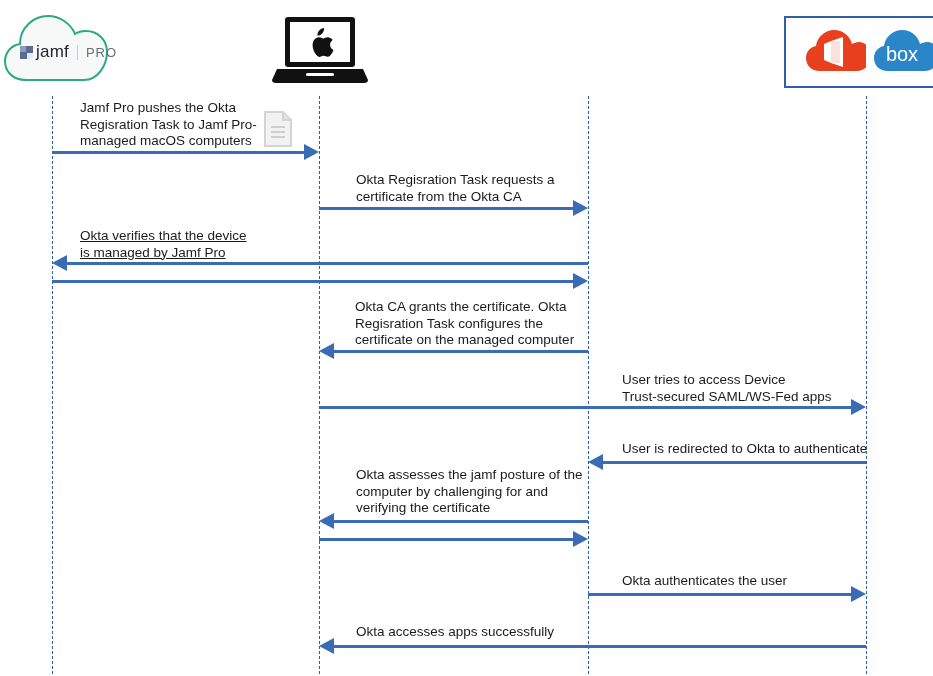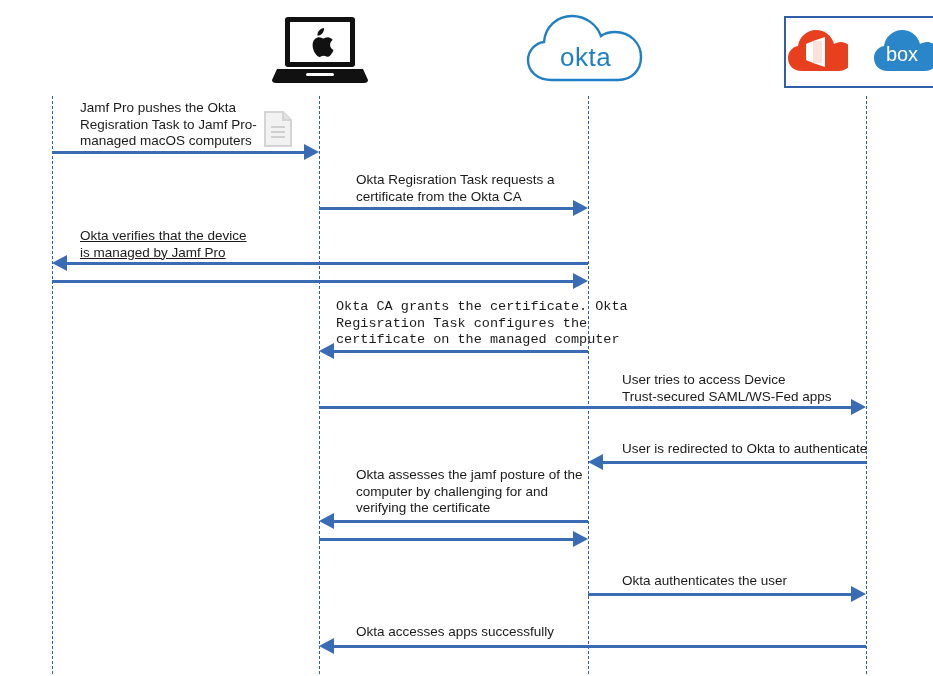"jamf" div.actor { html: none -> <div> <svg> <path></path> </svg> <div> <span> <svg> <rect></rect> <rect></rect> <rect></rect> </svg> </span> <span>jamf</span> <span></span> <span>PRO</span> </div> </div> }
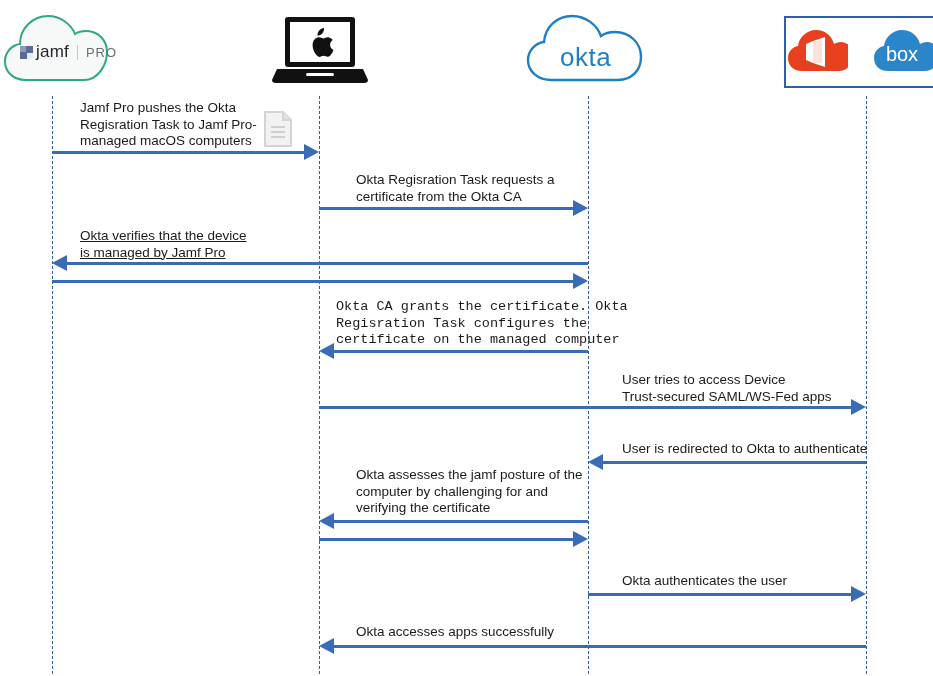"okta" div.actor { html: <div> <svg> <path></path> </svg> <div>okta</div> </div> -> none }
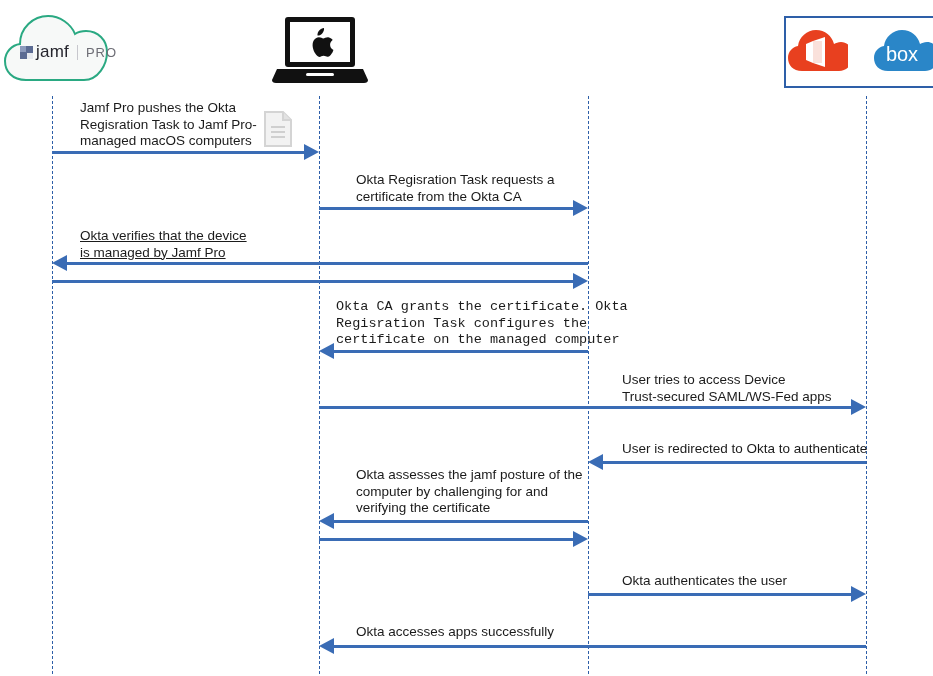"box" .apps-inner { justify-content: space-between -> flex-end }
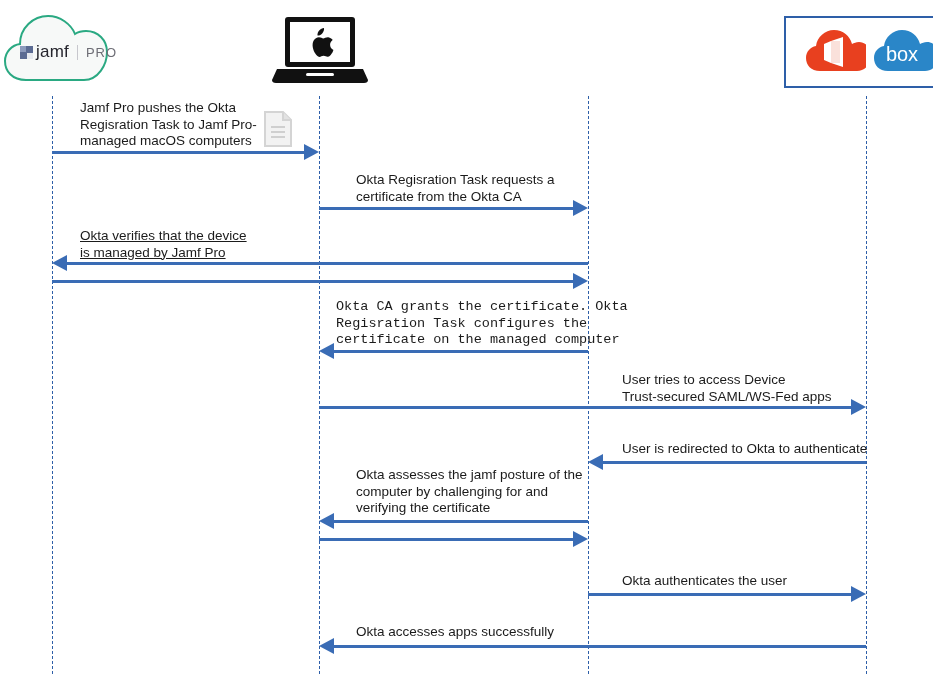"Okta CA grants the certificate." div.msg-label { font-family: Liberation Mono, monospace -> none; left: 336px -> 355px }
